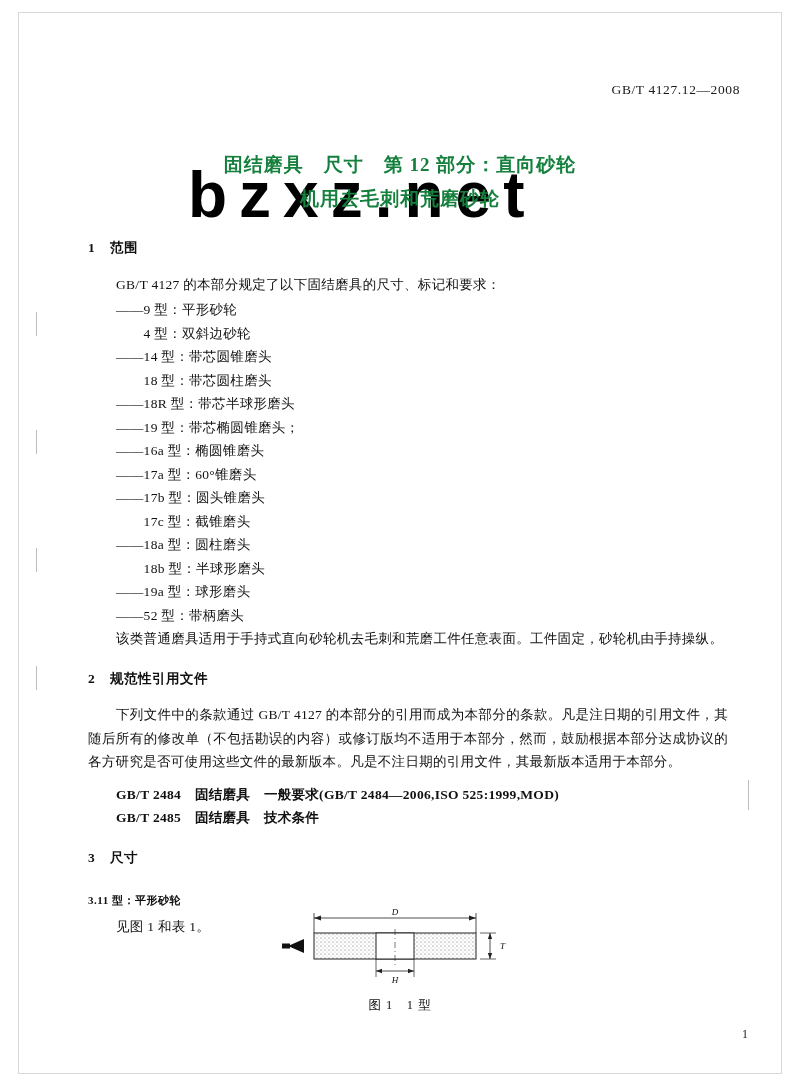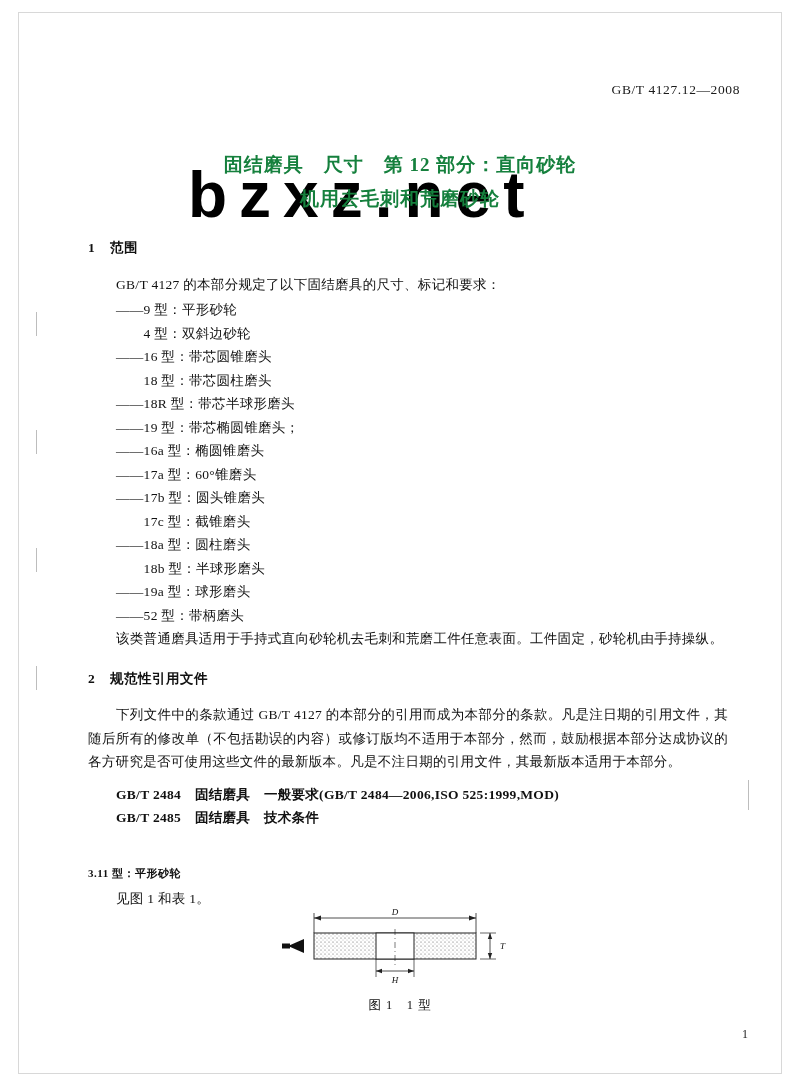"——16 型：带芯圆锥磨头" li { text: 16 -> 14 }
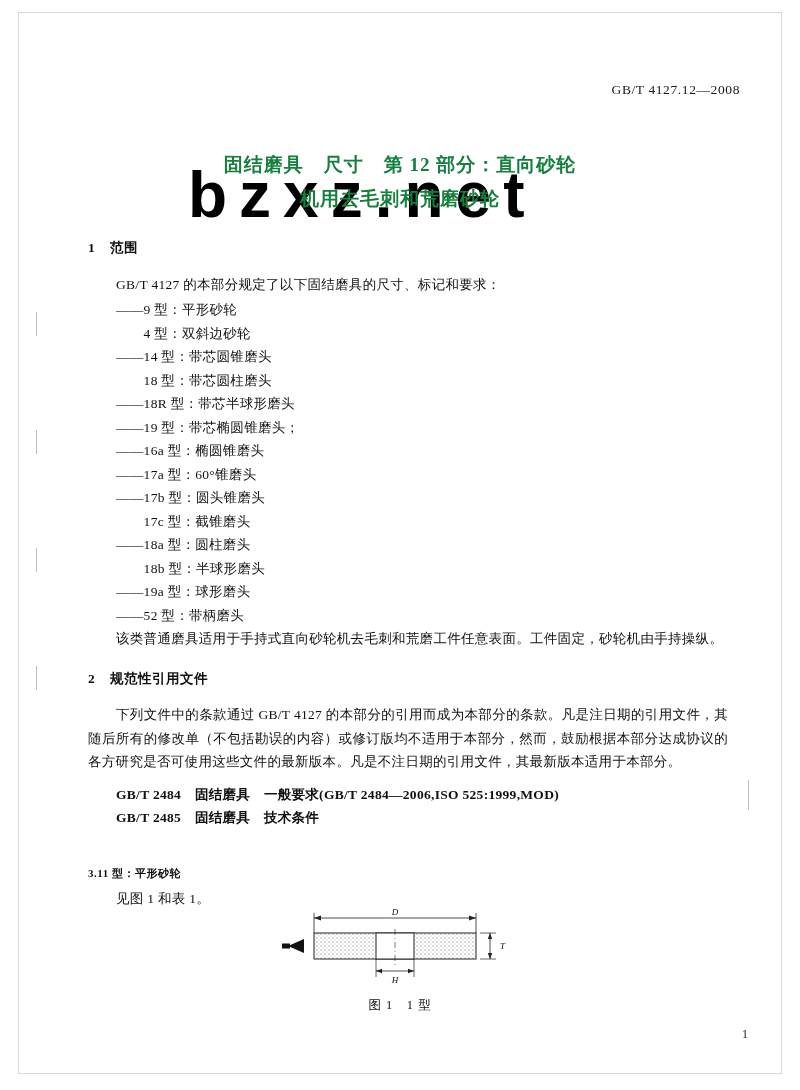"3 尺寸" div.sec-head { html: none -> <div> <span>3</span><span>尺寸</span> </div> }
